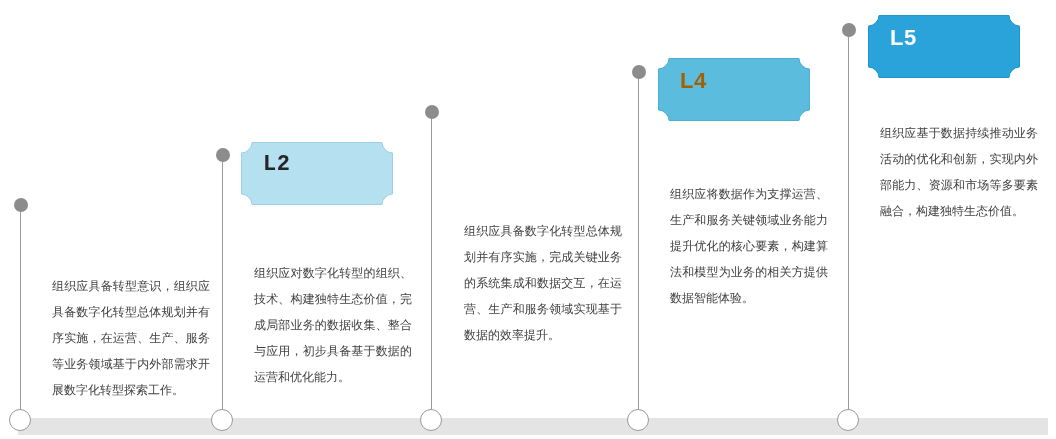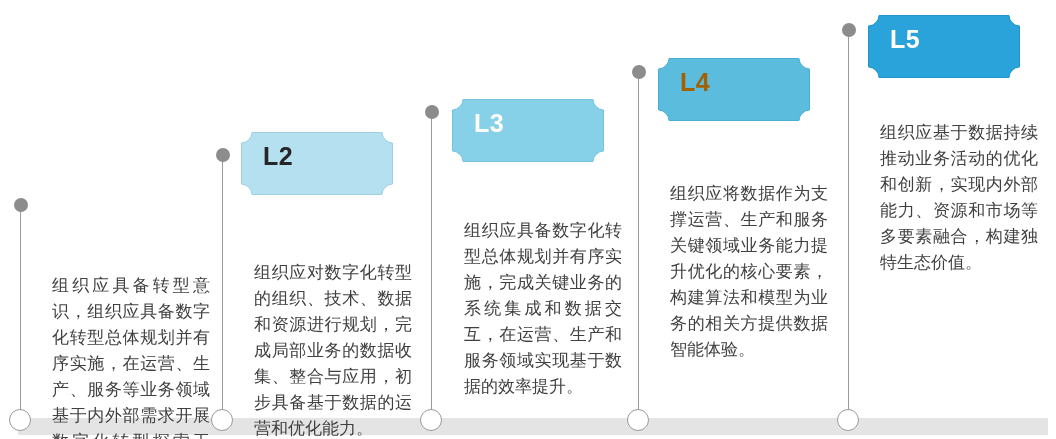"L5" .banner-label { font-size: 25px -> 22px }
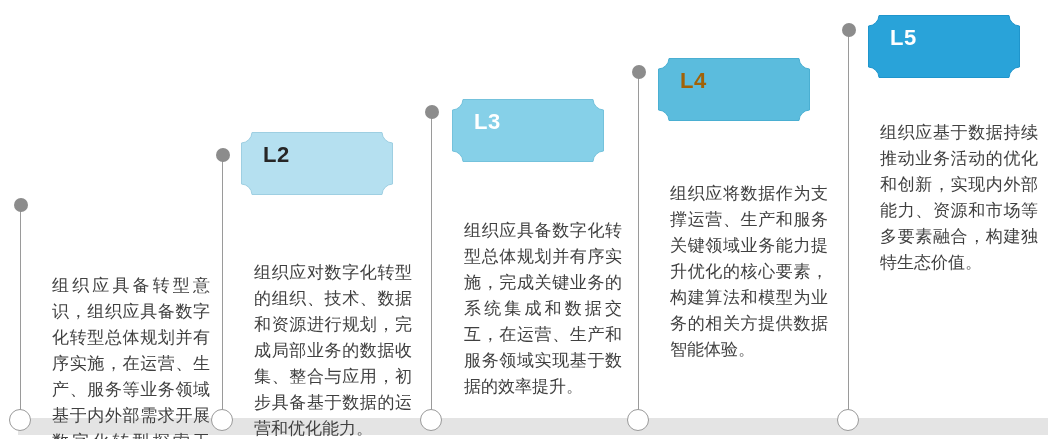"L3" div.banner { html: <div> <svg> <path></path> </svg> <span>L3</span> </div> -> none }
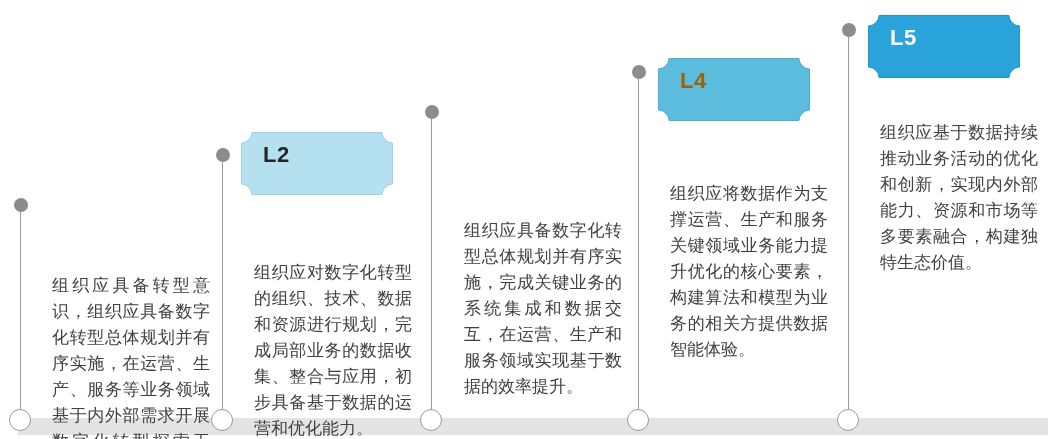"组织应基于数据持续推动业务活动的优化和创新，实现内外部能力、资源和市场等多要素融" .desc { font-size: 17px -> 12px }
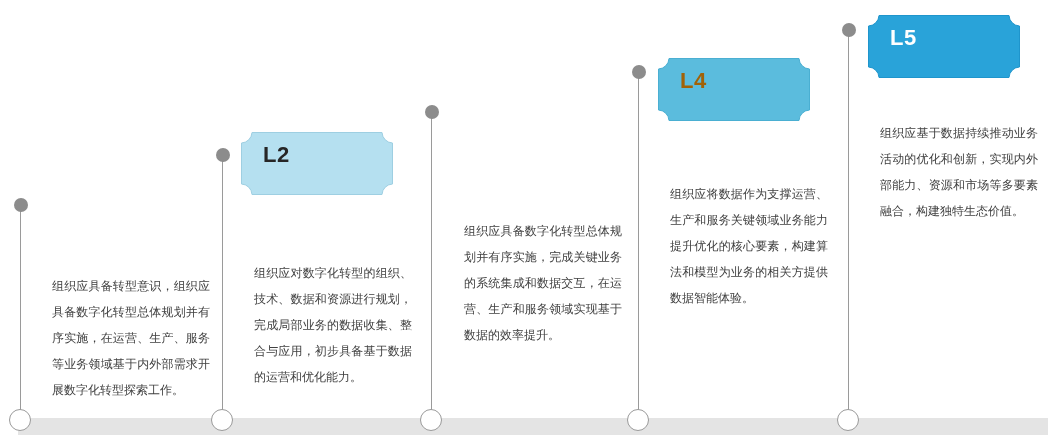"L2" div.banner { font-family: none -> Liberation Mono, monospace; top: 132px -> 142px }
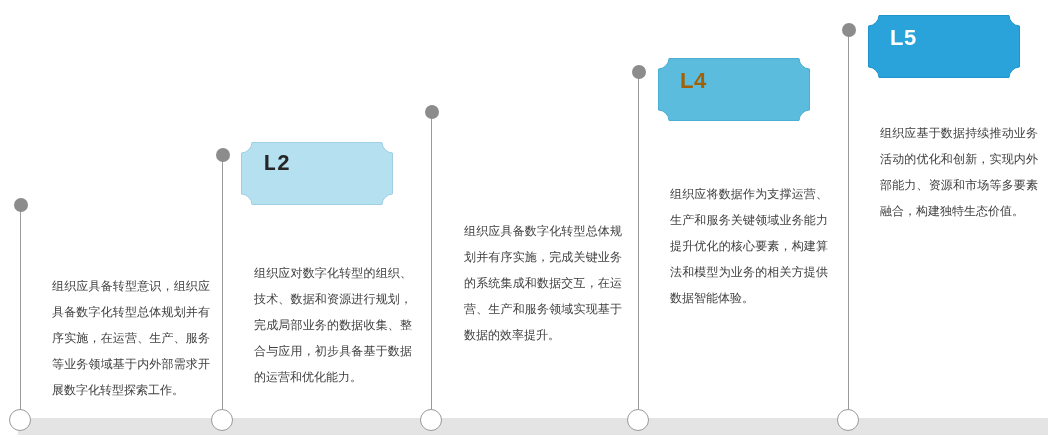"组织应对数字化转型的组织、技术、数据和资源进行规划，完成局部业务的数据收集、整合" div.desc { text: 数据和资源进行规划 -> 构建独特生态价值 }
